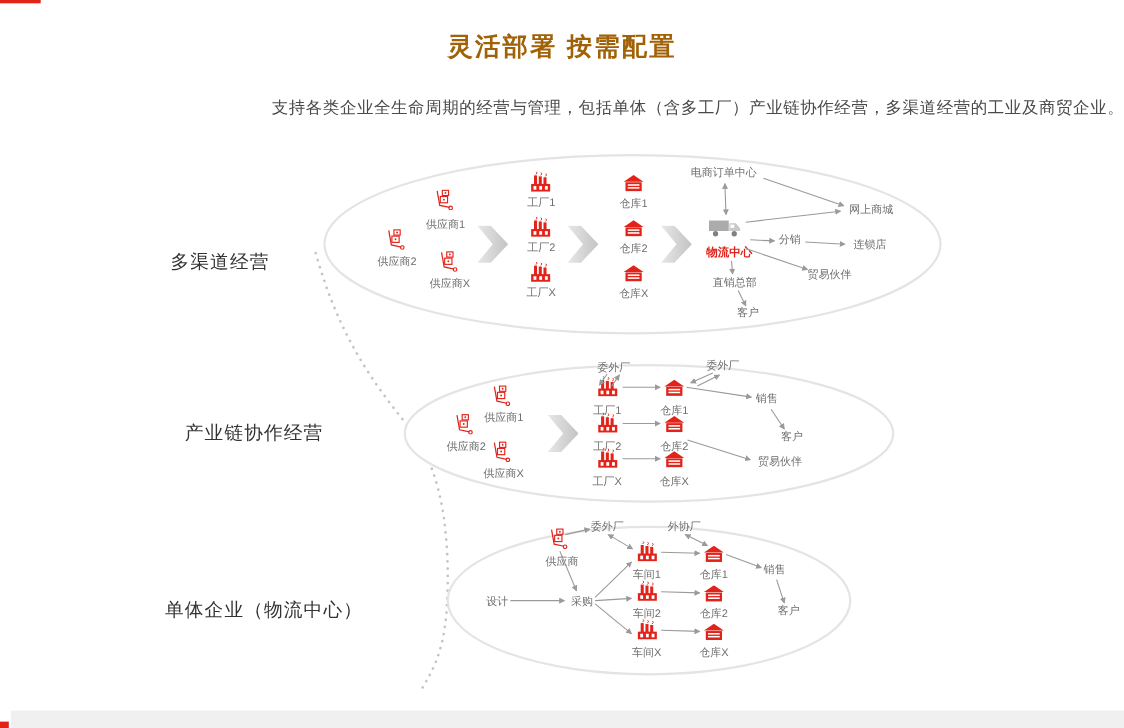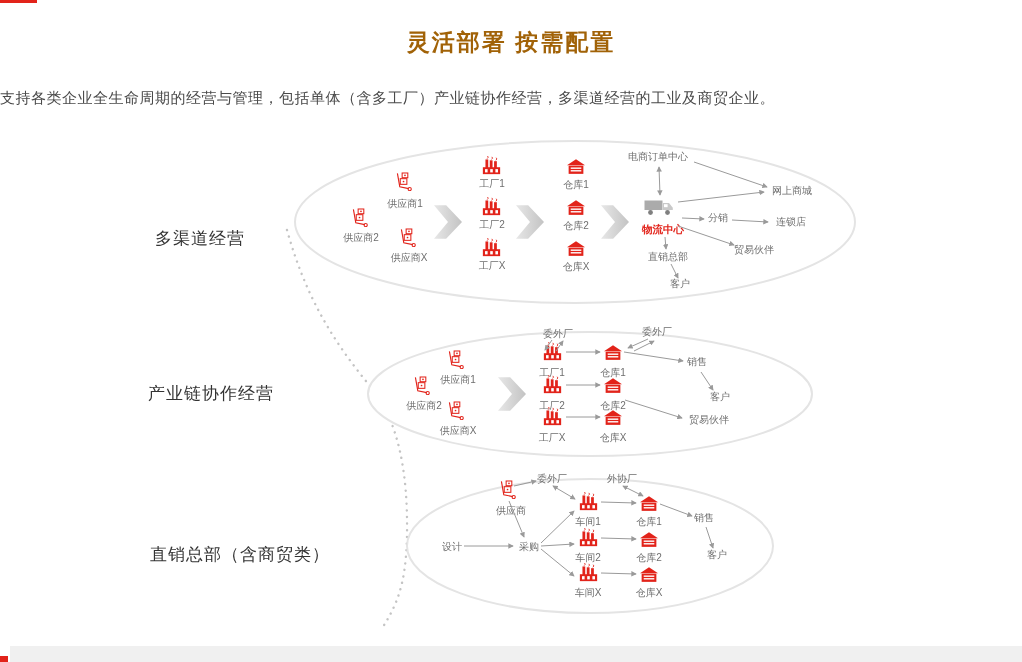"支持各类企业全生命周期的经营与管理，包括单体（含多工厂）产业链协作经营，多渠道经" .page-subtitle { text-align: left -> right }
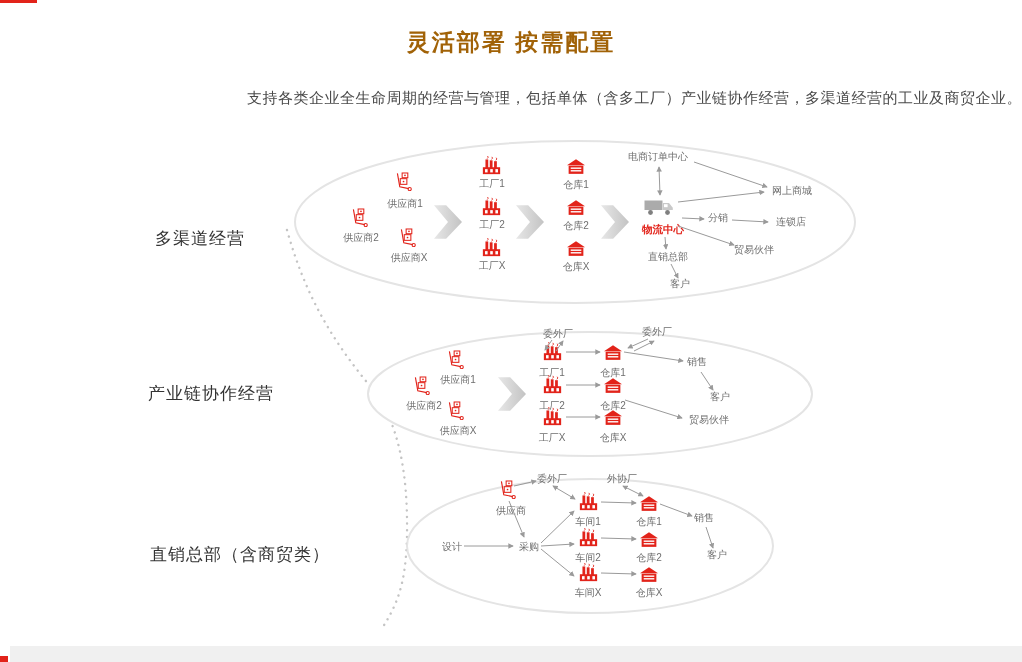"产业链协作经营" #lbl-chain { left: 148px -> 168px }
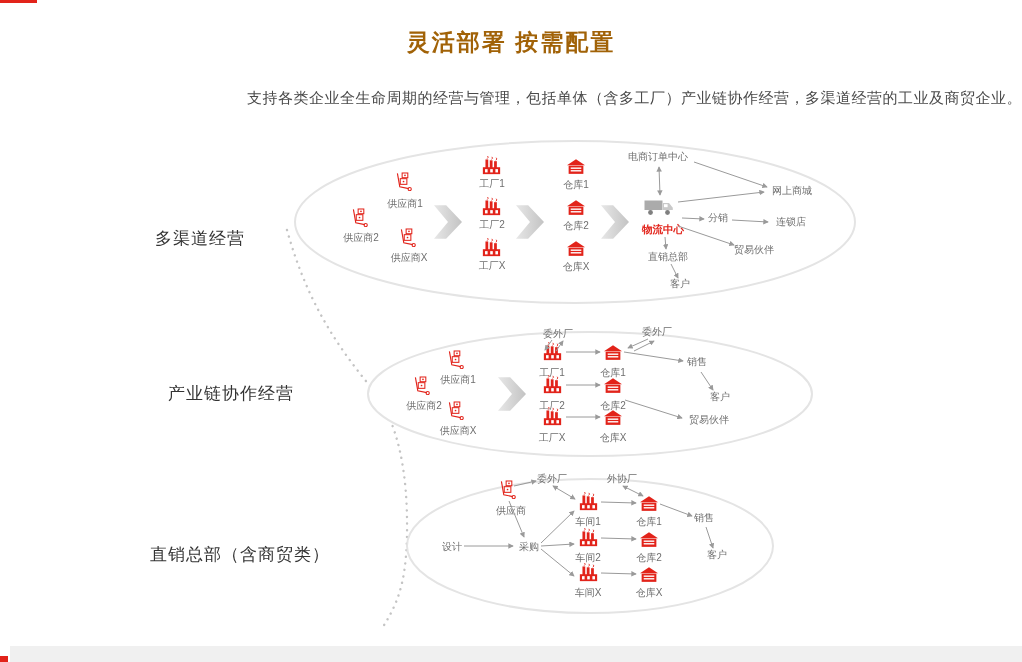"直销总部（含商贸类）" div.row-label { text: 直销总部（含商贸类 -> 单体企业（物流中心 }
